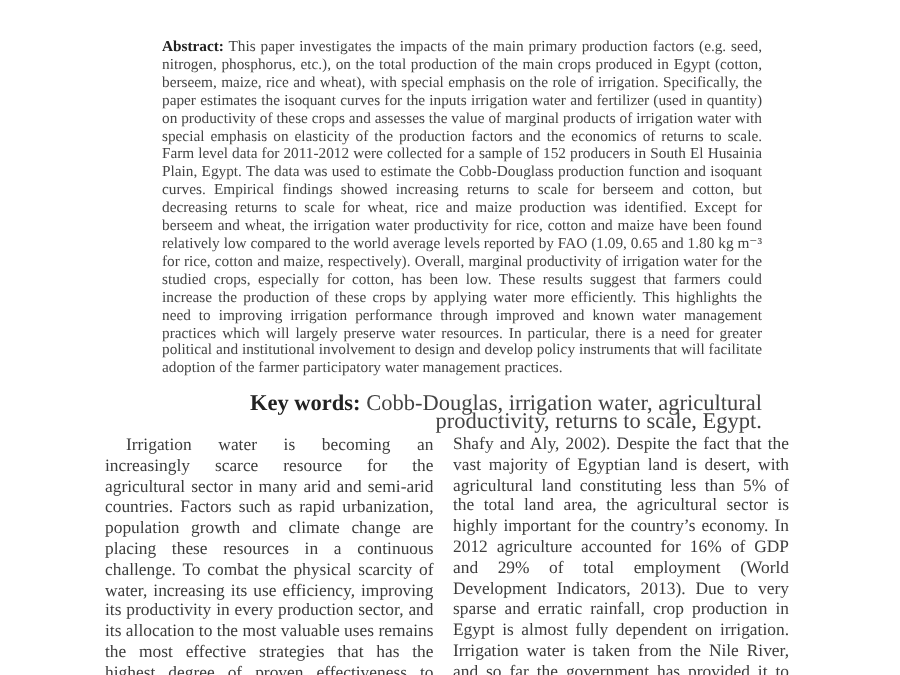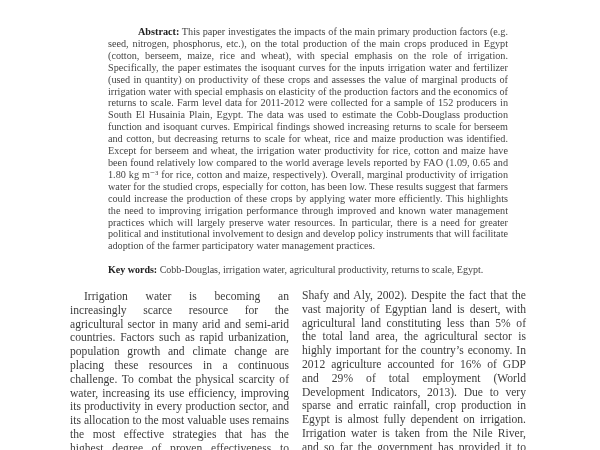"Abstract:" .abstract b { margin-left: 30px -> none }
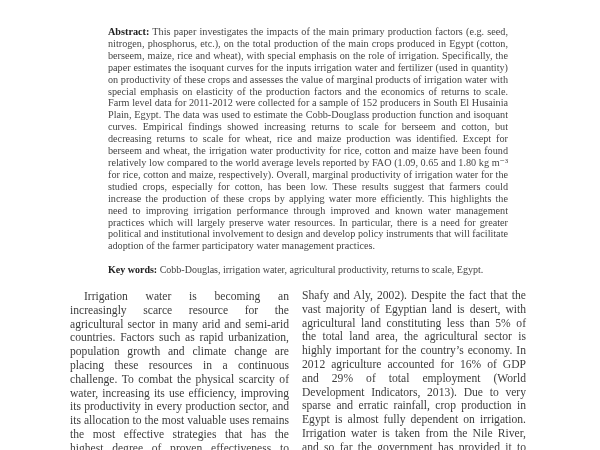"Key words: Cobb-Douglas, irrigation" .keywords { font-size: 10px -> 15px; text-align: none -> right }
